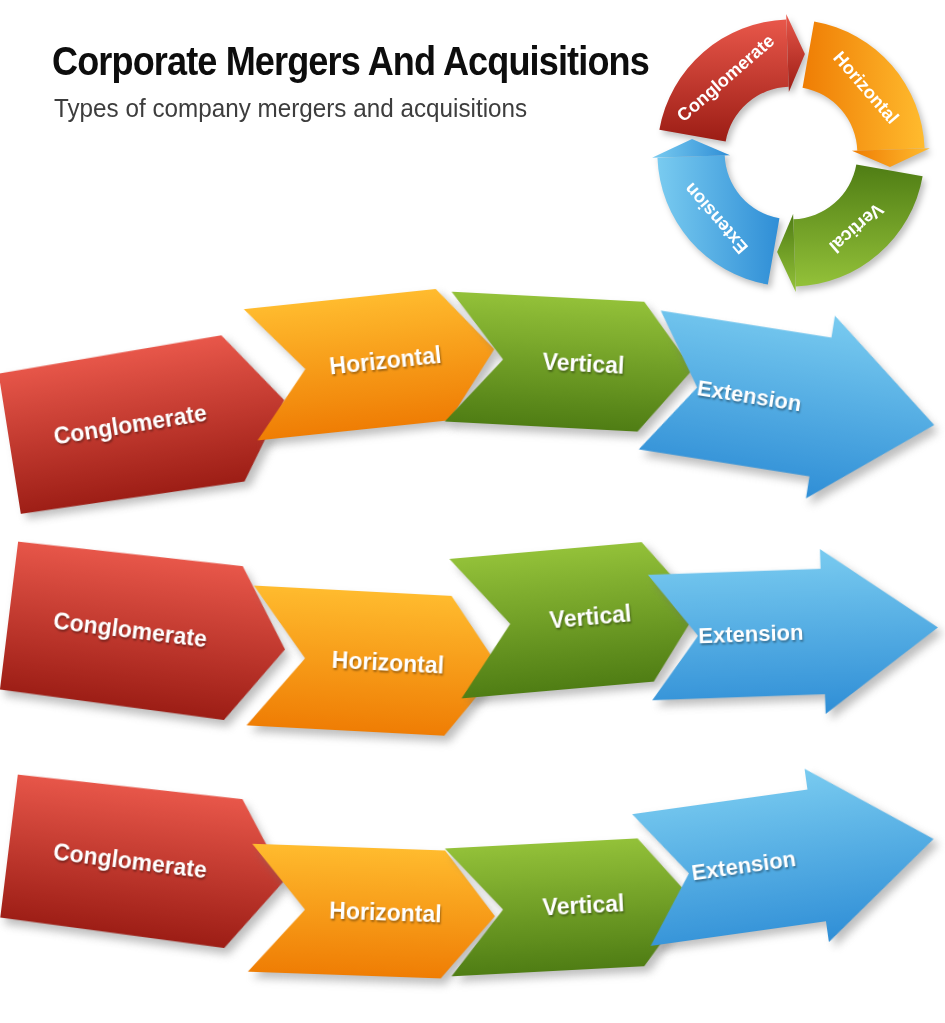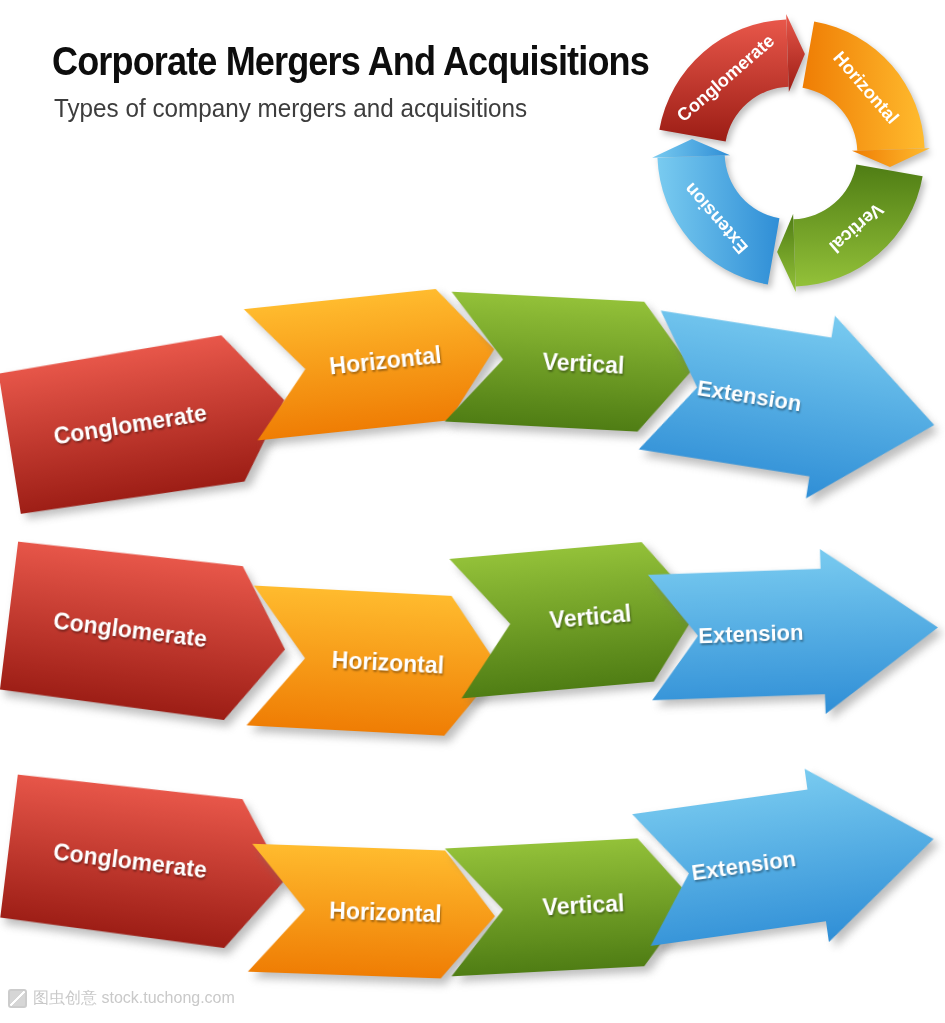"图虫创意 stock.tuchong.com" div.watermark { html: <div> <span></span> <span>图虫创意 stock.tuchong.com</span> </div> -> none }
